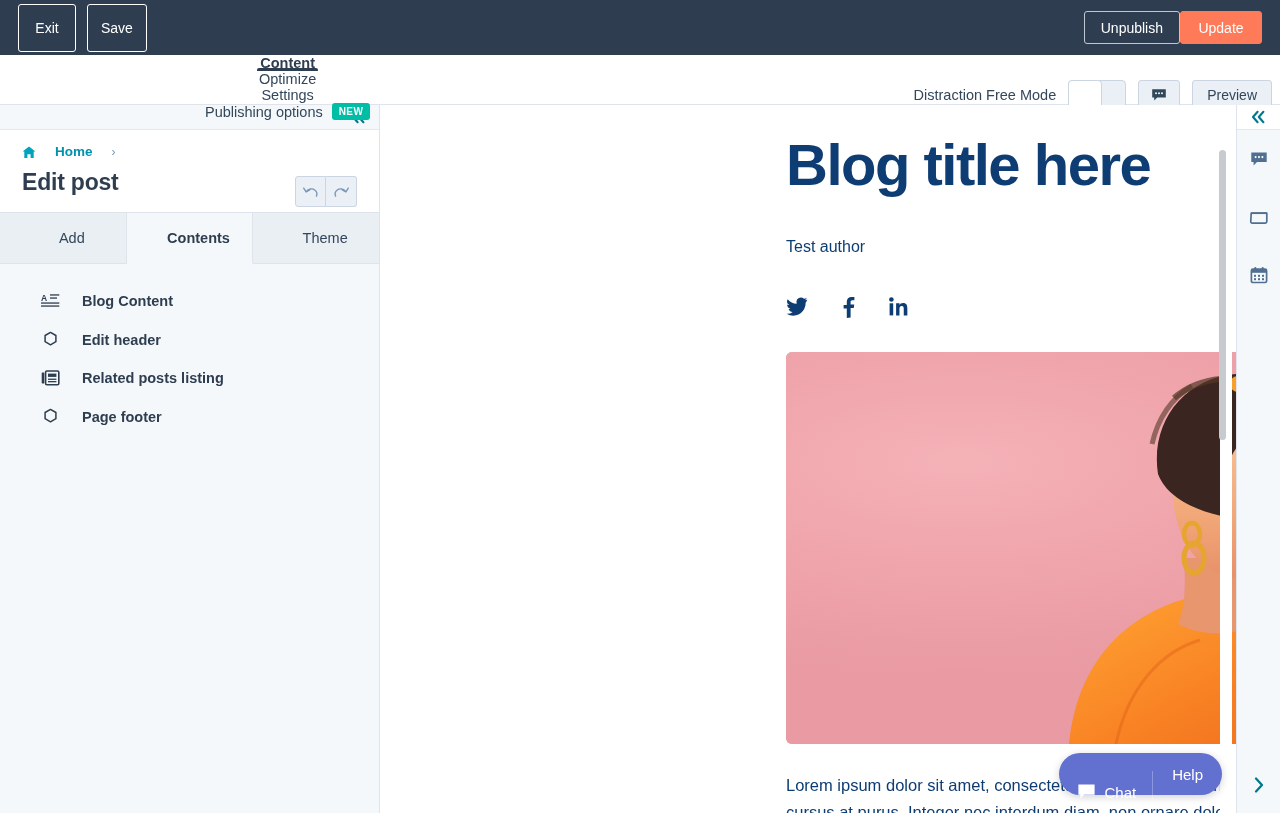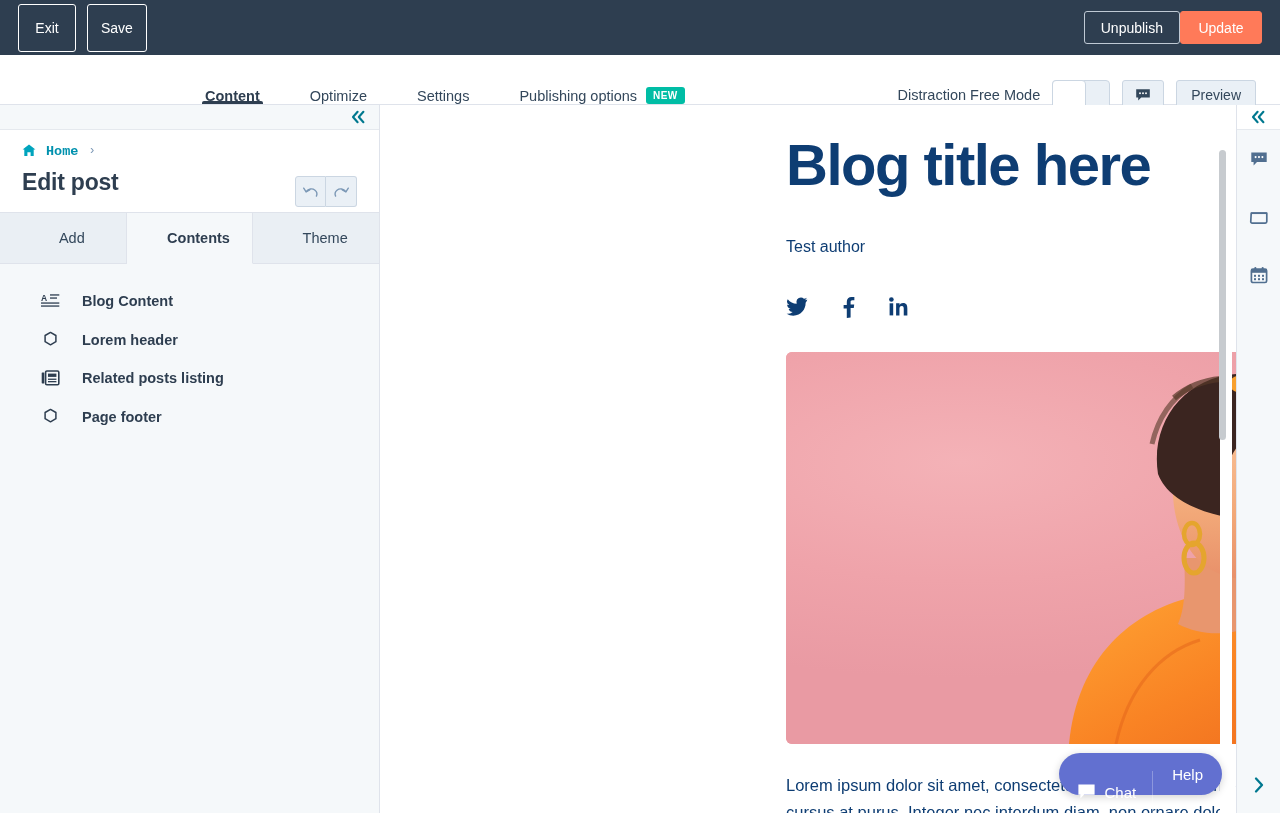"Content" .nav-tabs { align-items: flex-end -> center; flex-direction: none -> column }
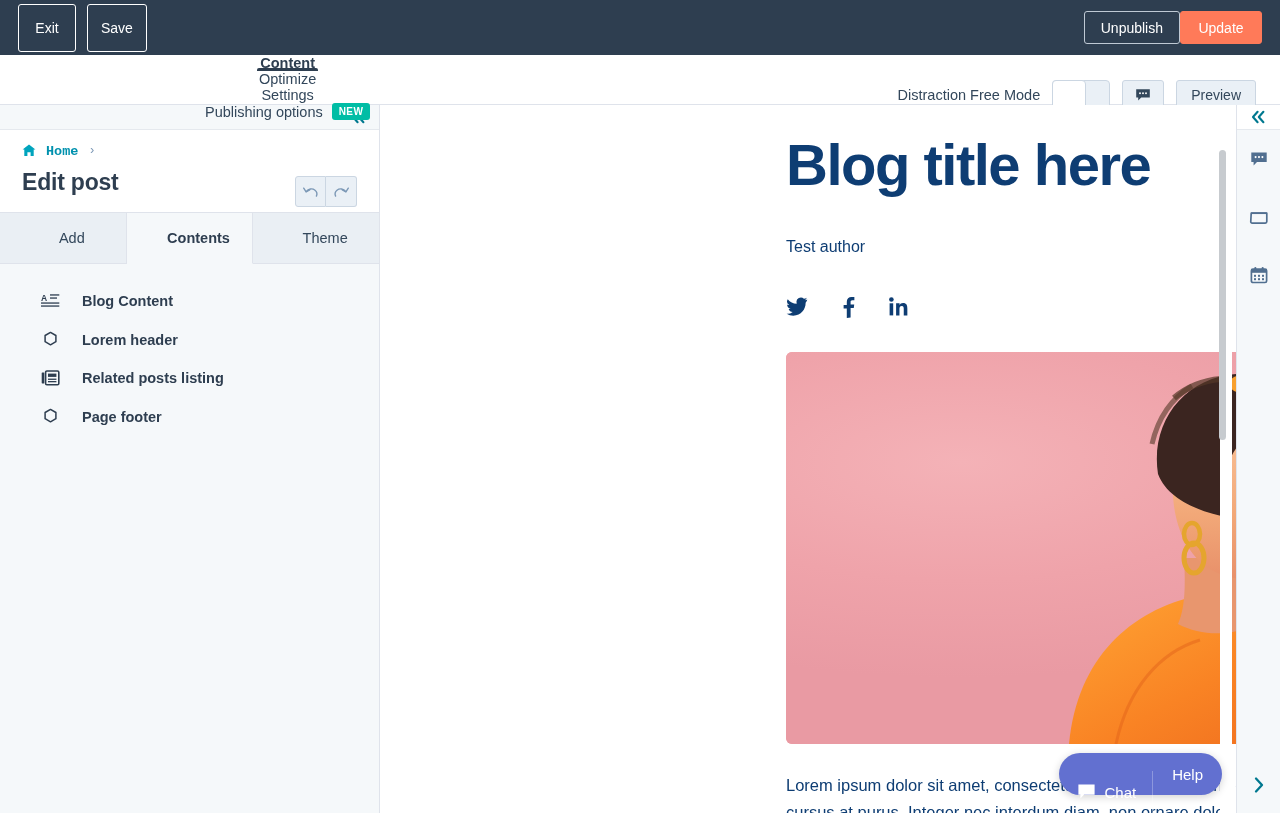"Distraction Free Mode" .nav-right { padding-right: 24px -> 8px }
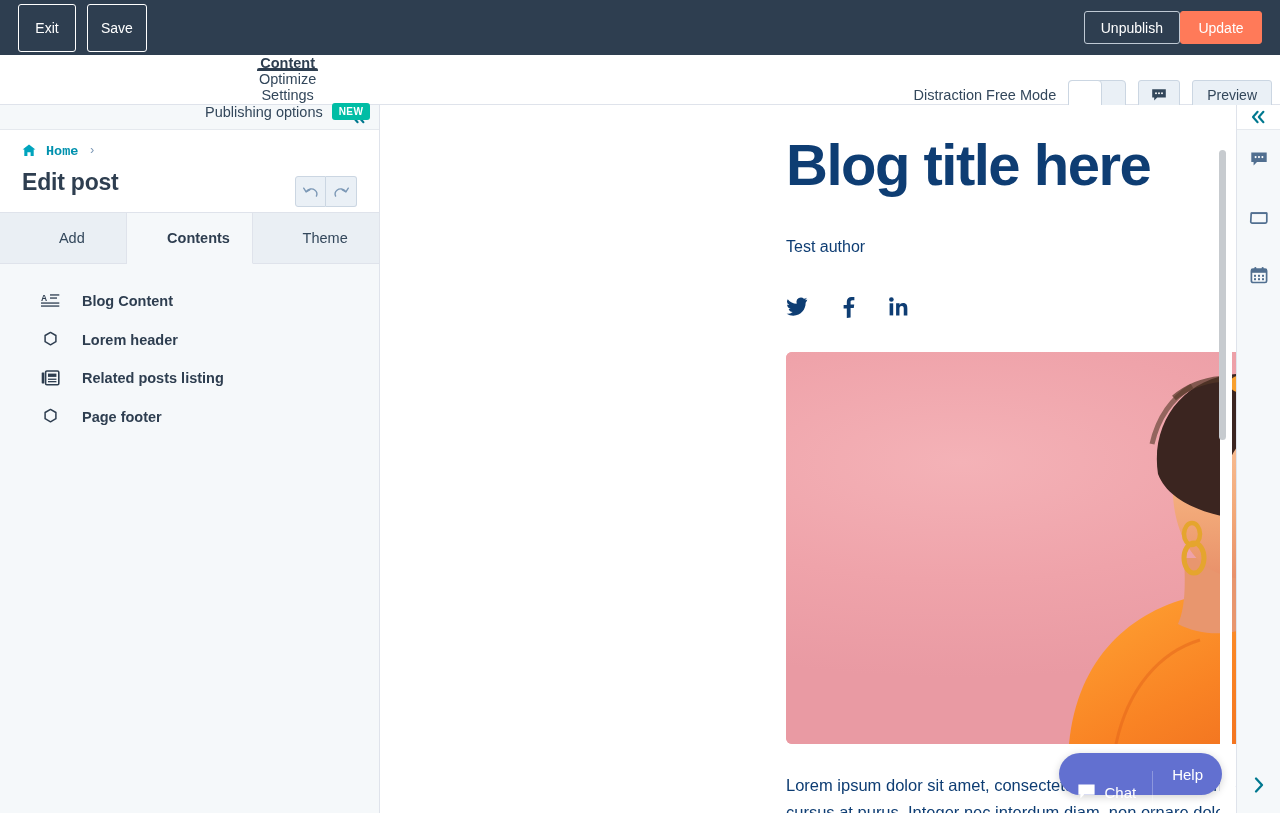"Home" .breadcrumb { align-items: flex-start -> flex-end; font-family: Liberation Mono, monospace -> none; gap: 10px -> 19px }
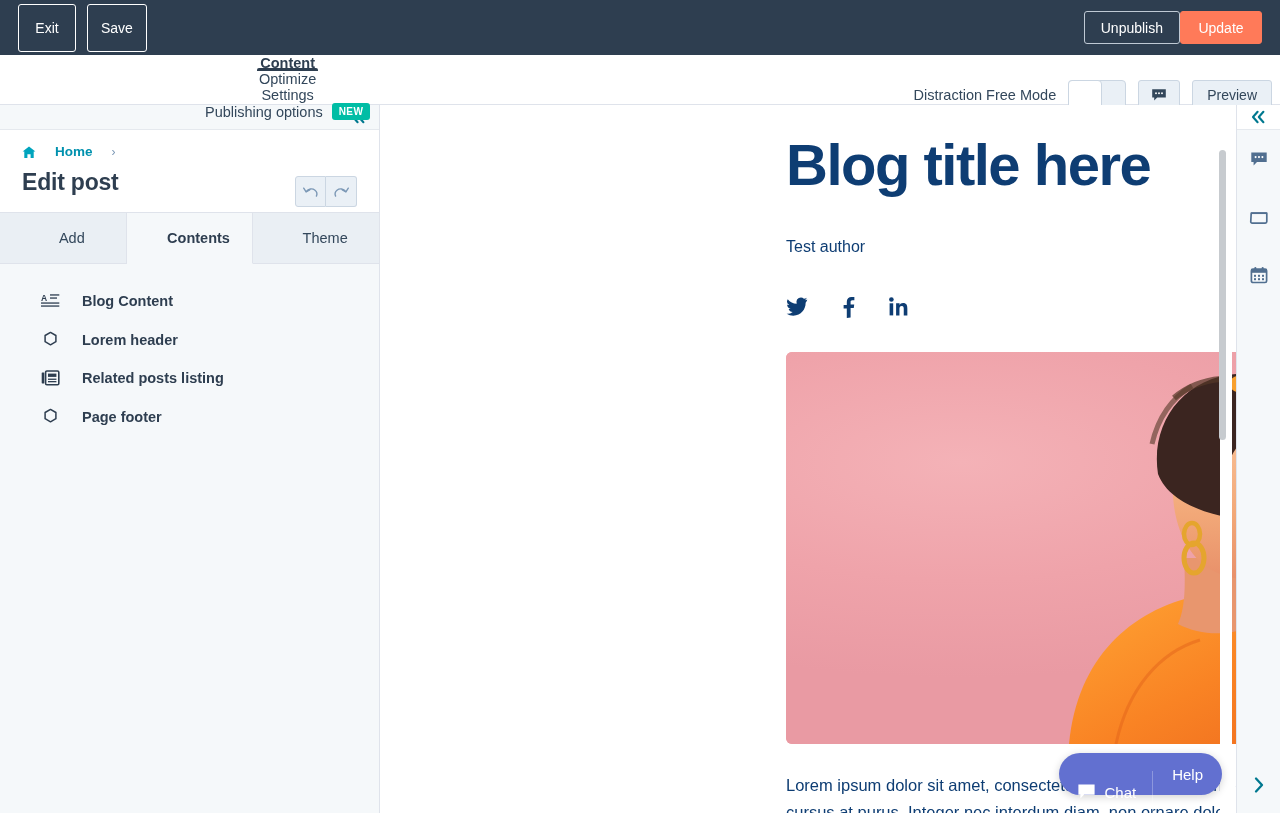"Lorem header" span { text: Lorem -> Edit }
